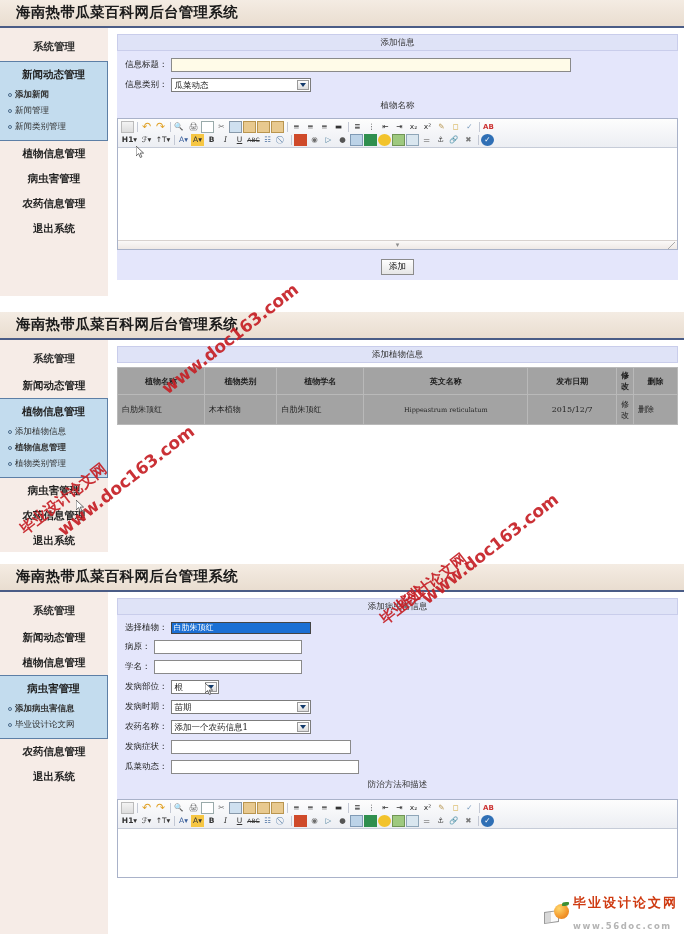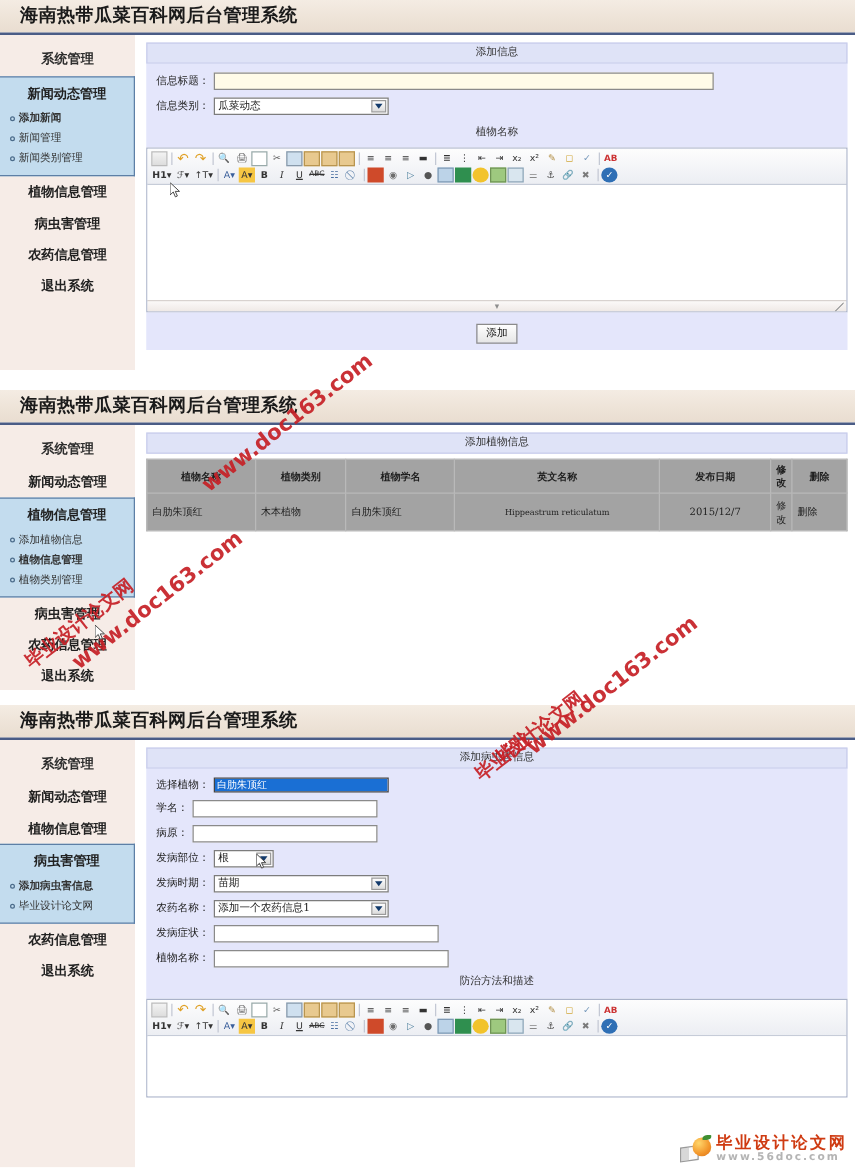"学名：" div.form-row { order: before "病原：" -> after "病原：" }
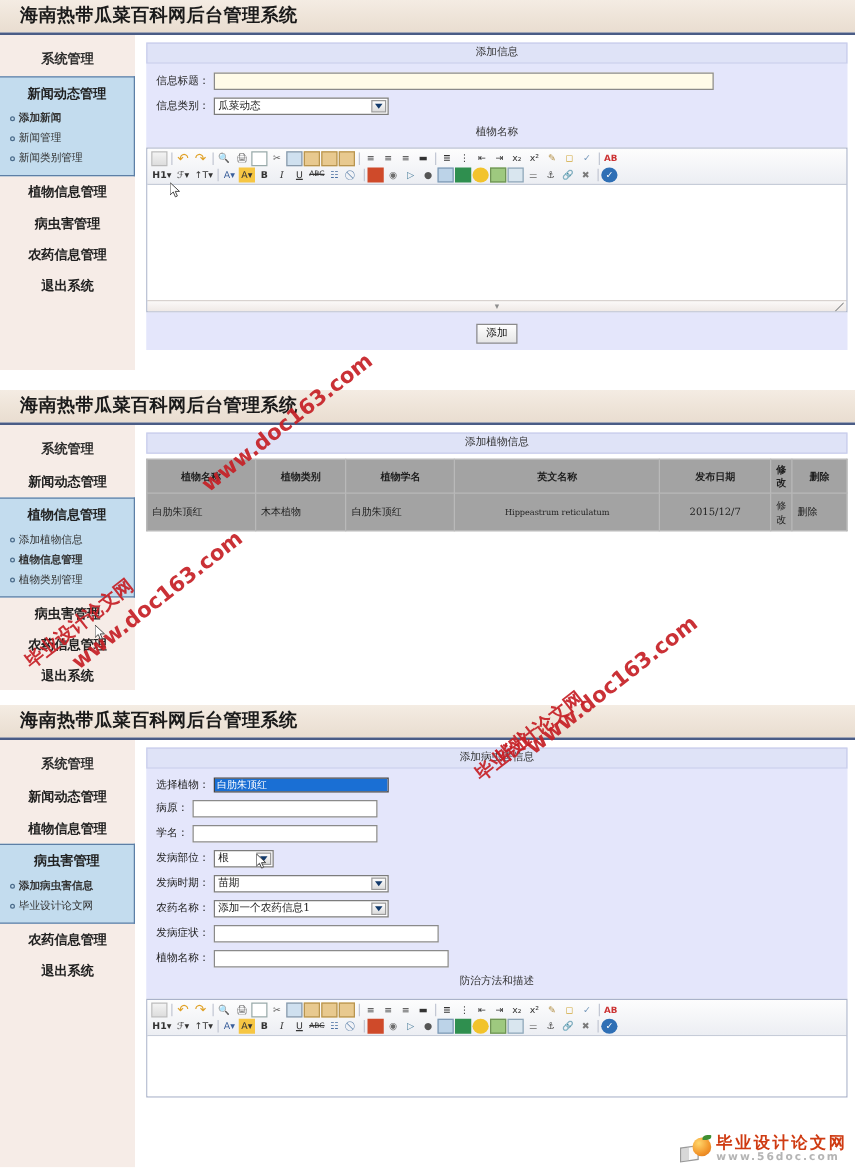"植物名称：" span.form-label { text: 植物名称 -> 瓜菜动态 }
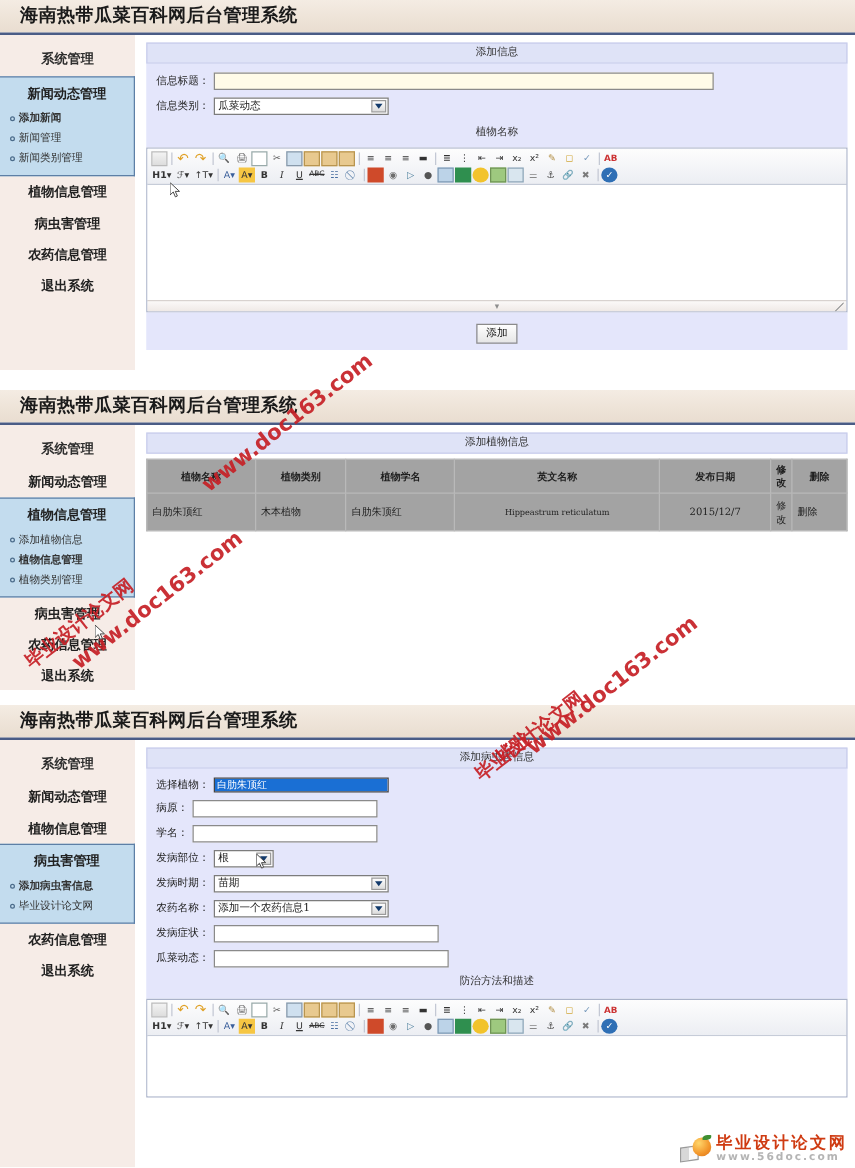"www.56doc.com" .logo-en { margin-top: 1px -> 13px }
